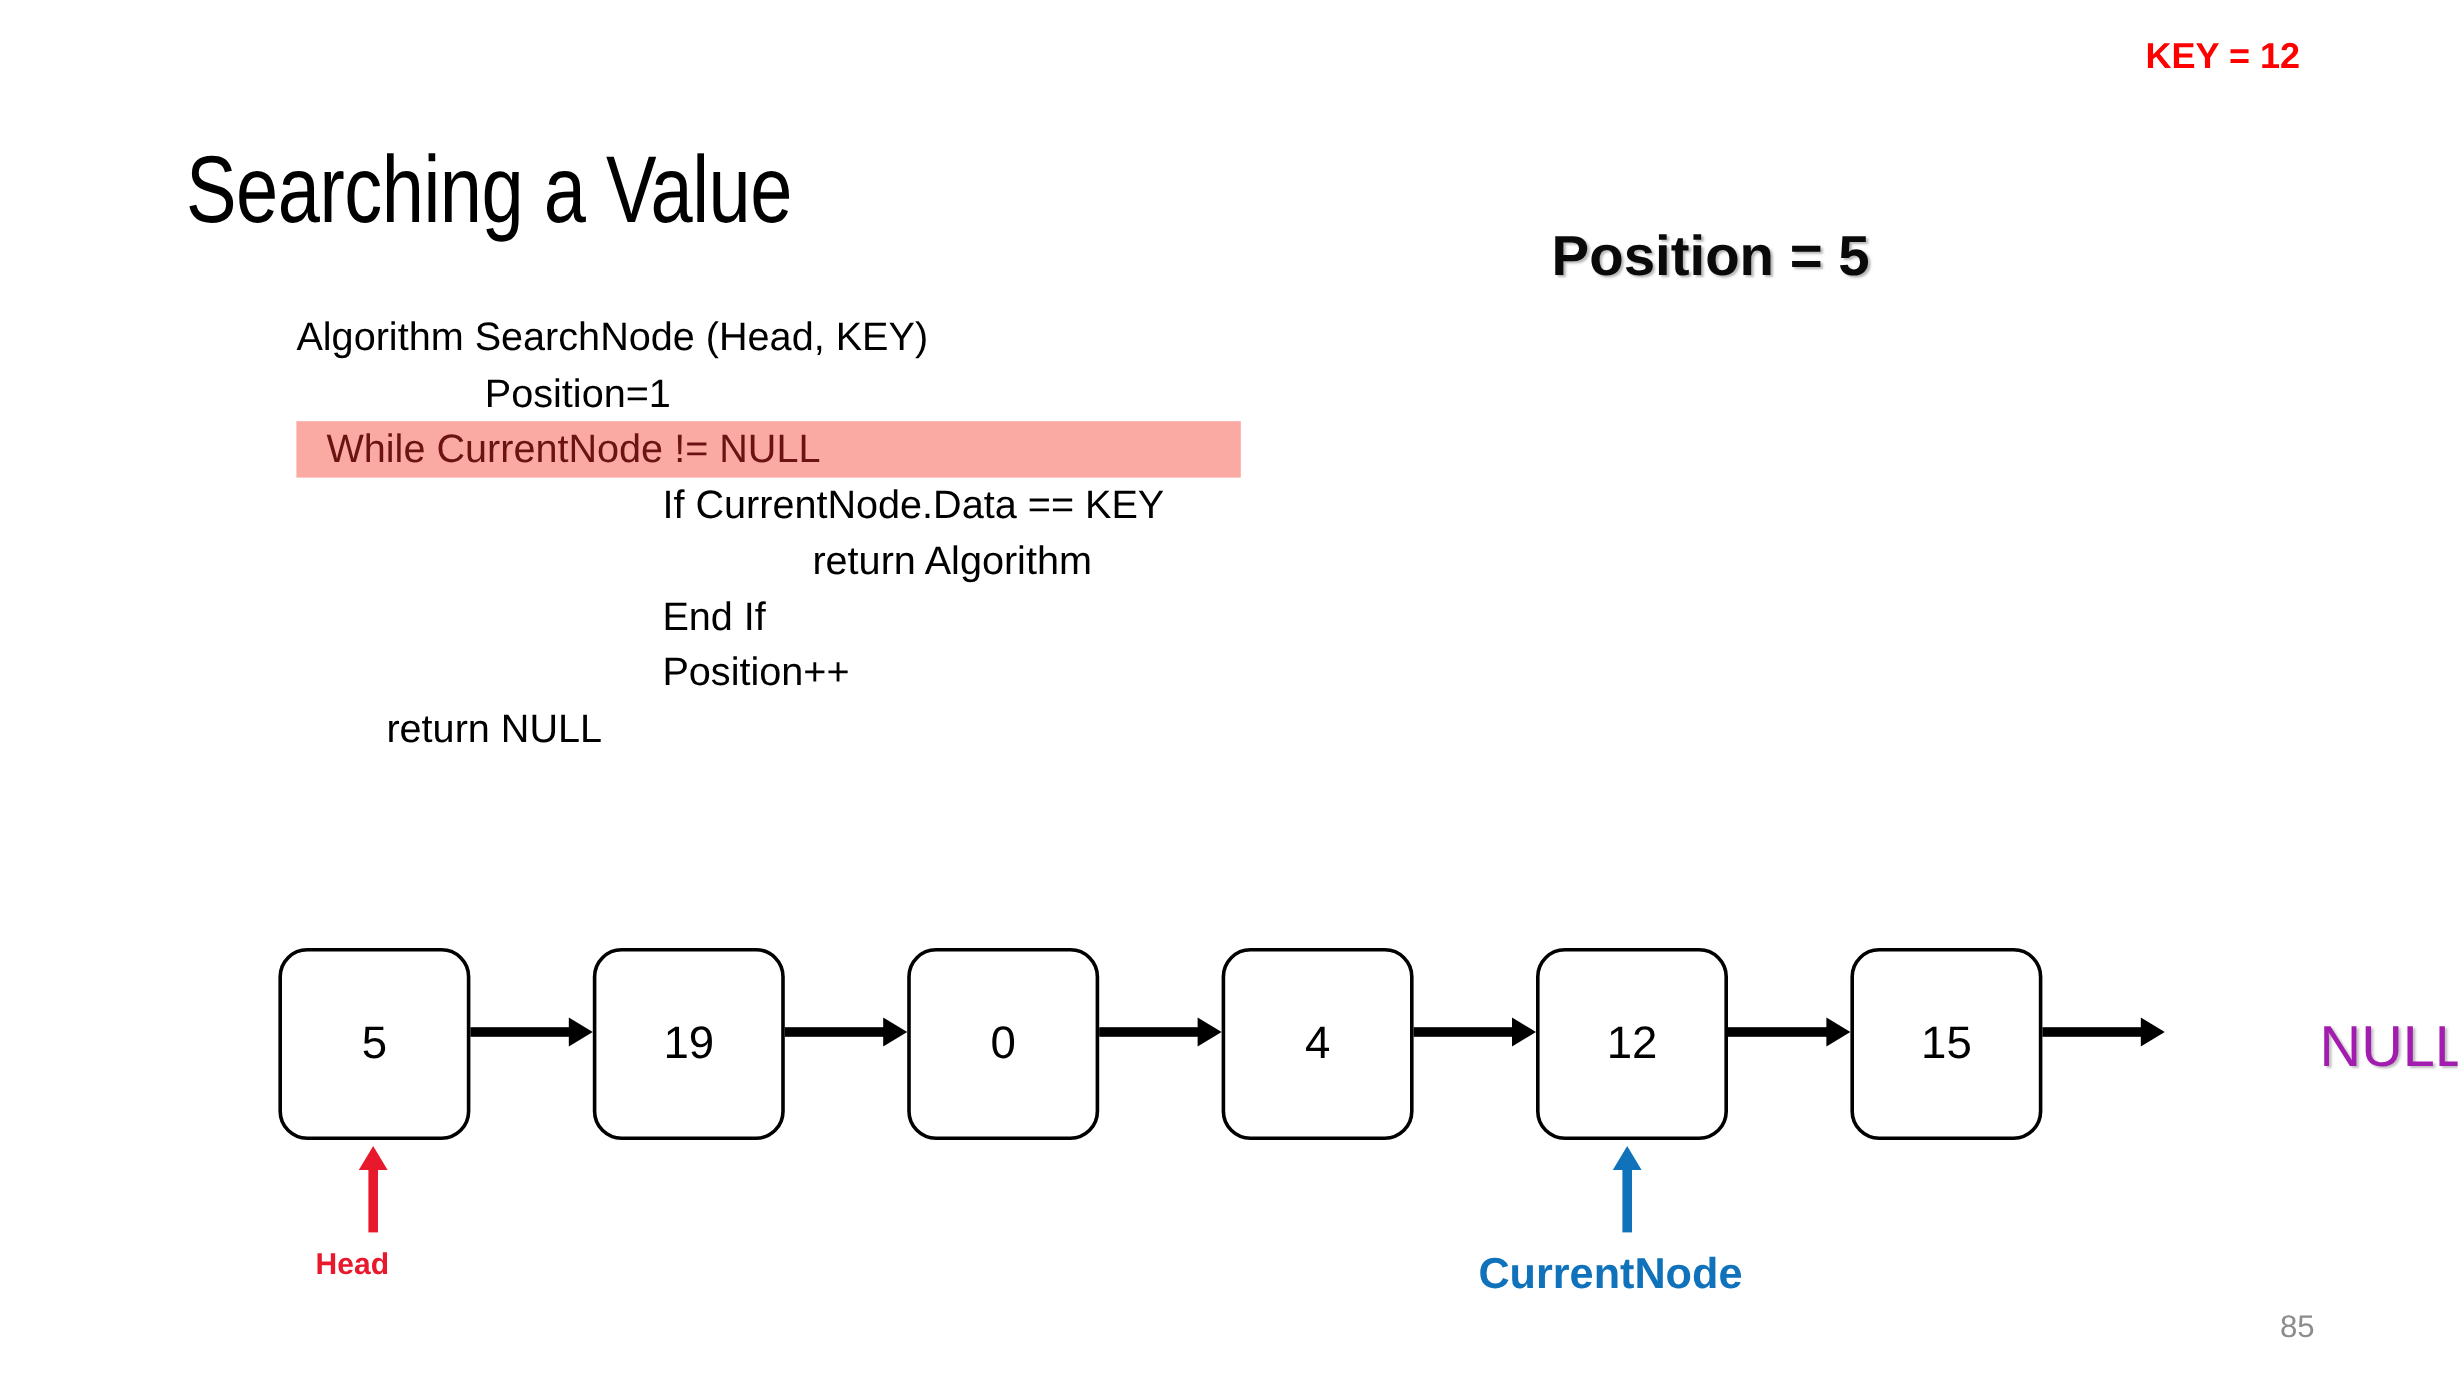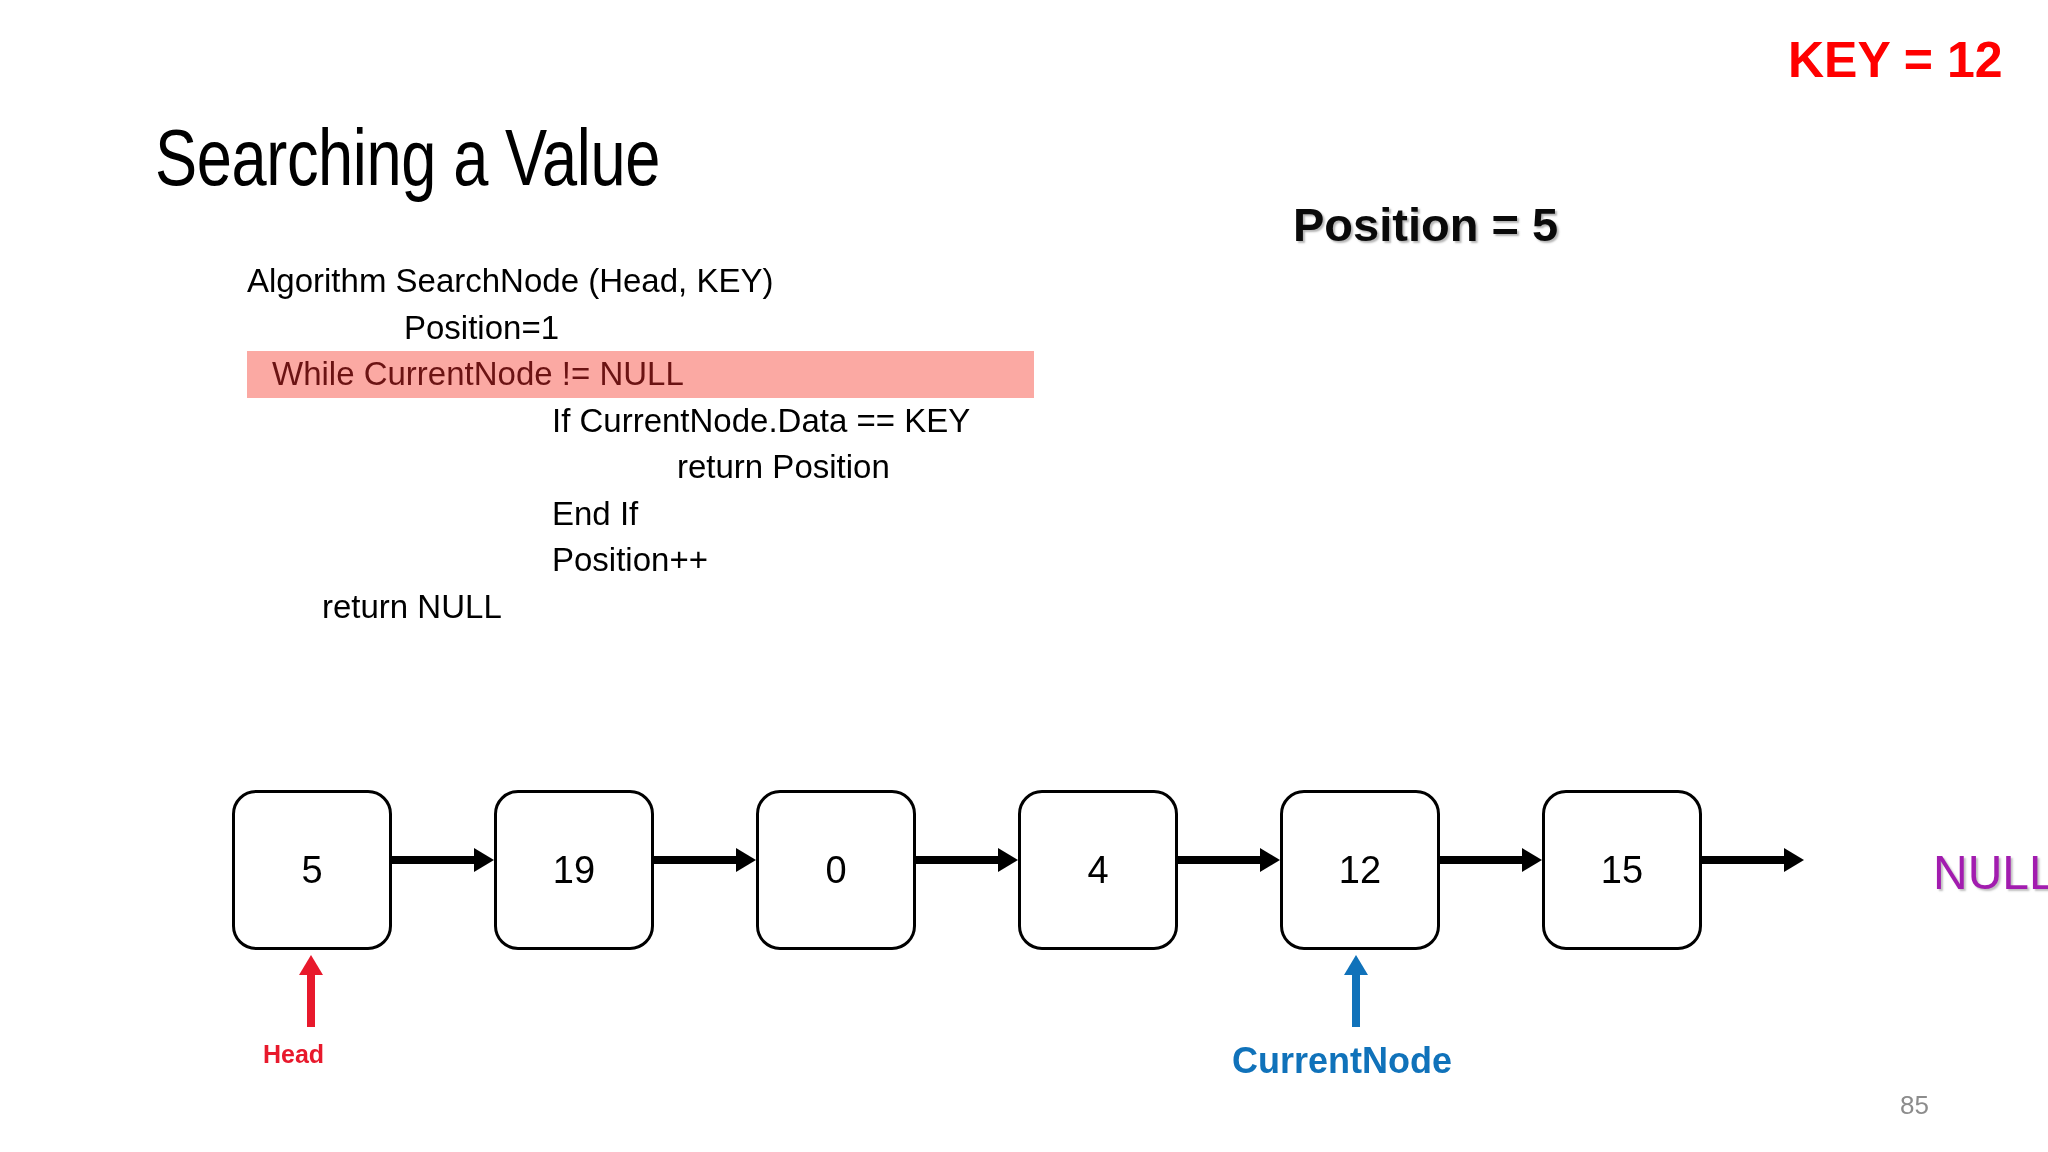"KEY = 12" #key-label { font-size: 50px -> 30px }
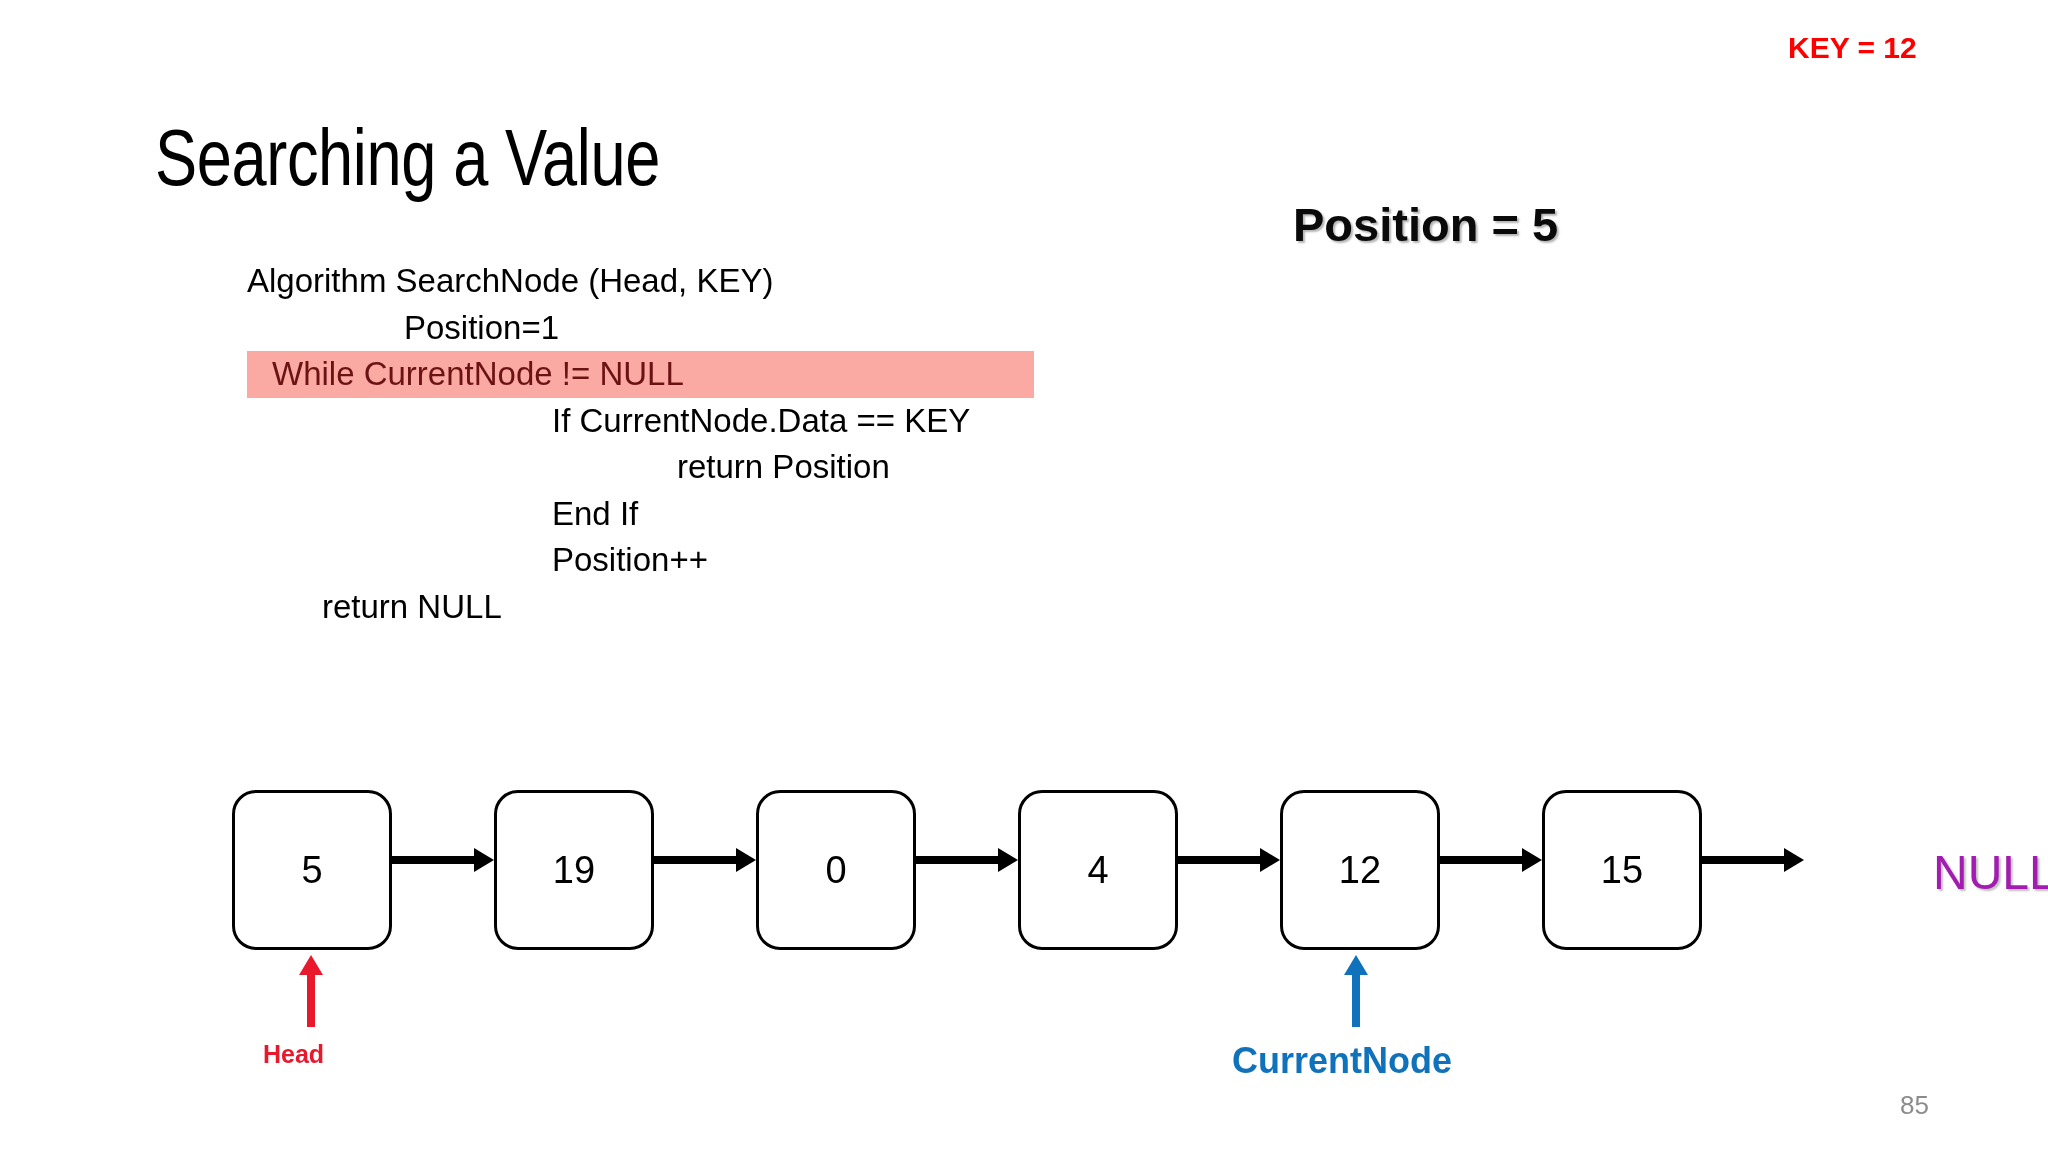"Position = 5" #position-label { margin-top: 12px -> none }
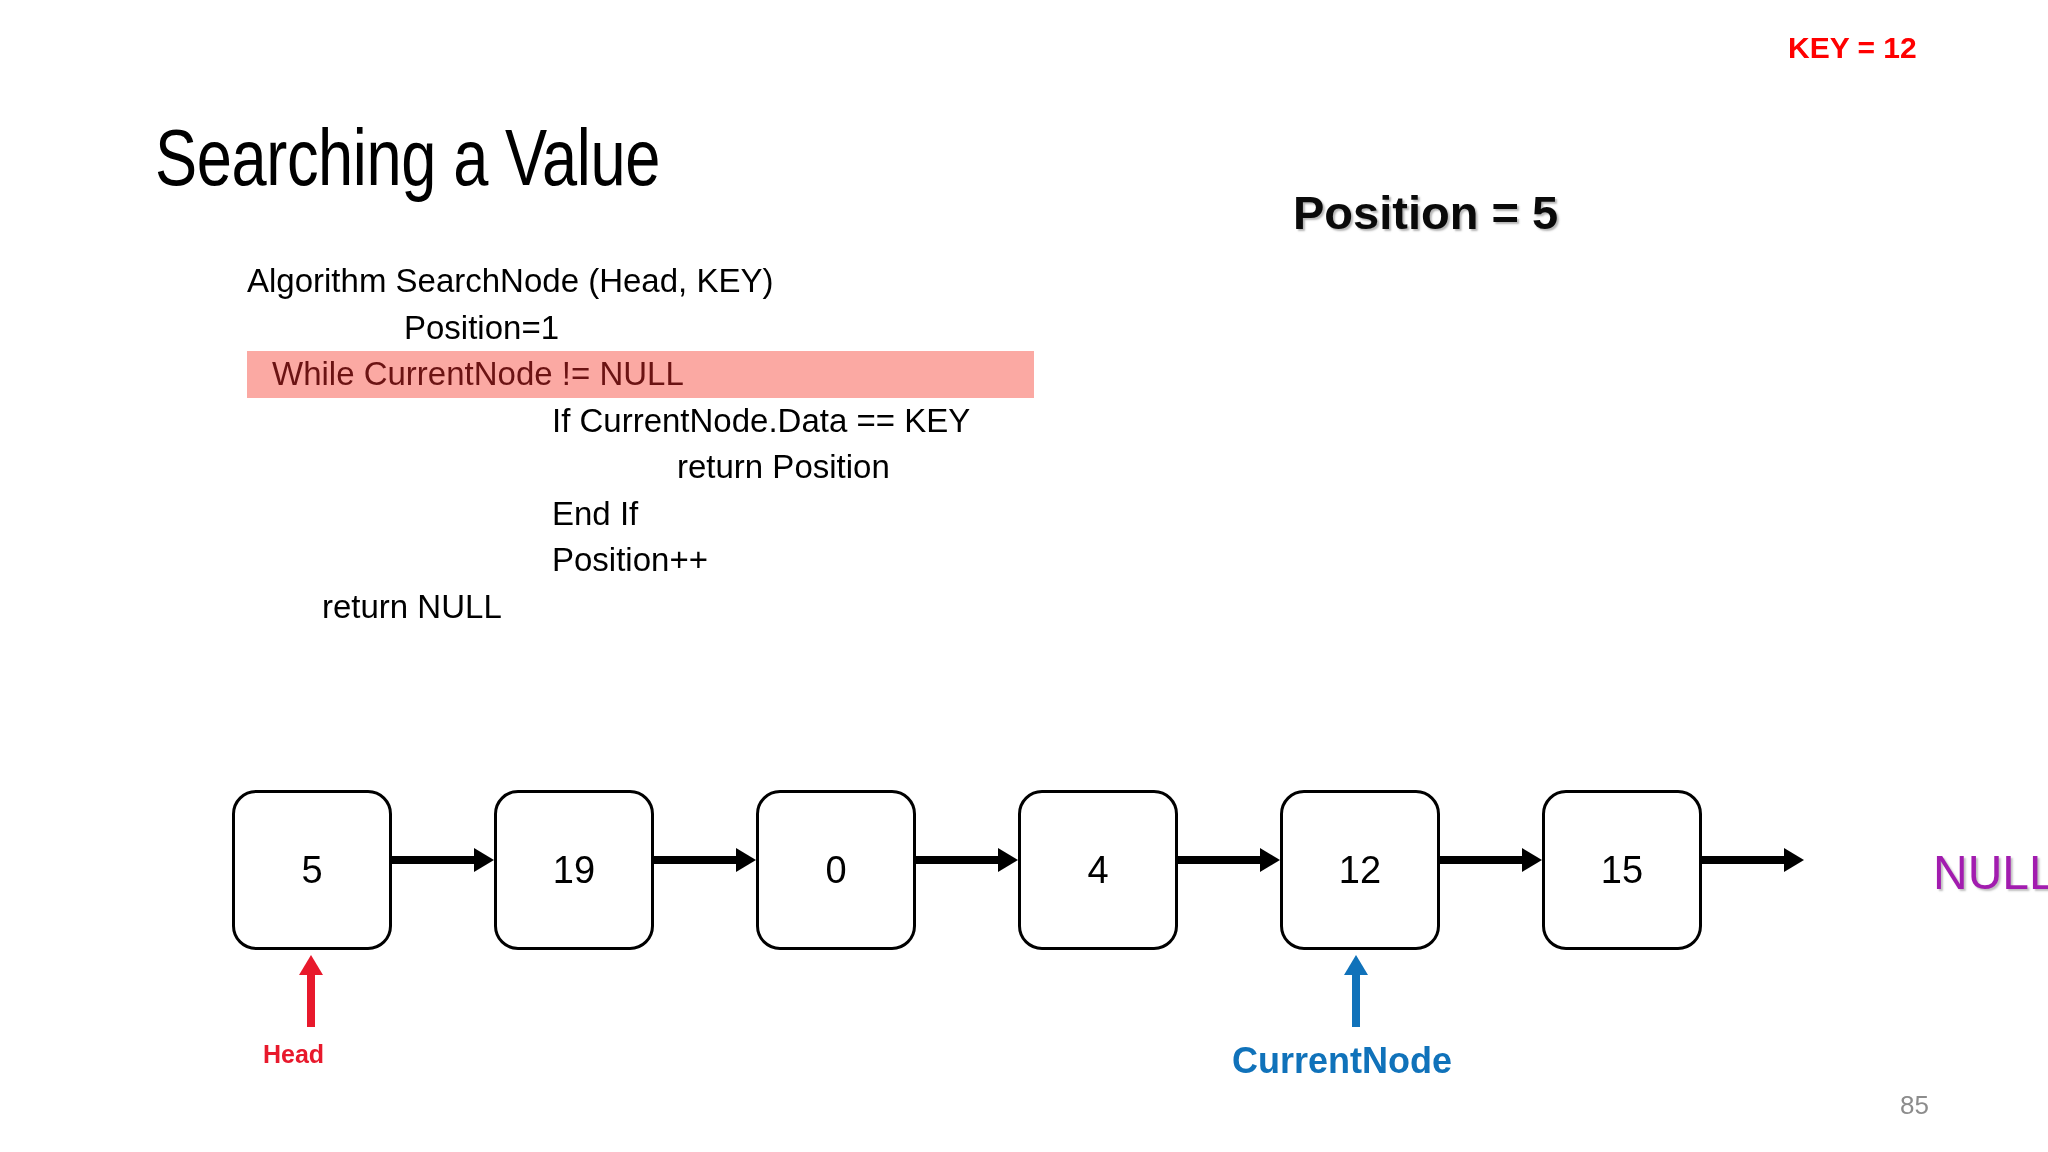"return Position" span.algo-text { text: Position -> Algorithm }
